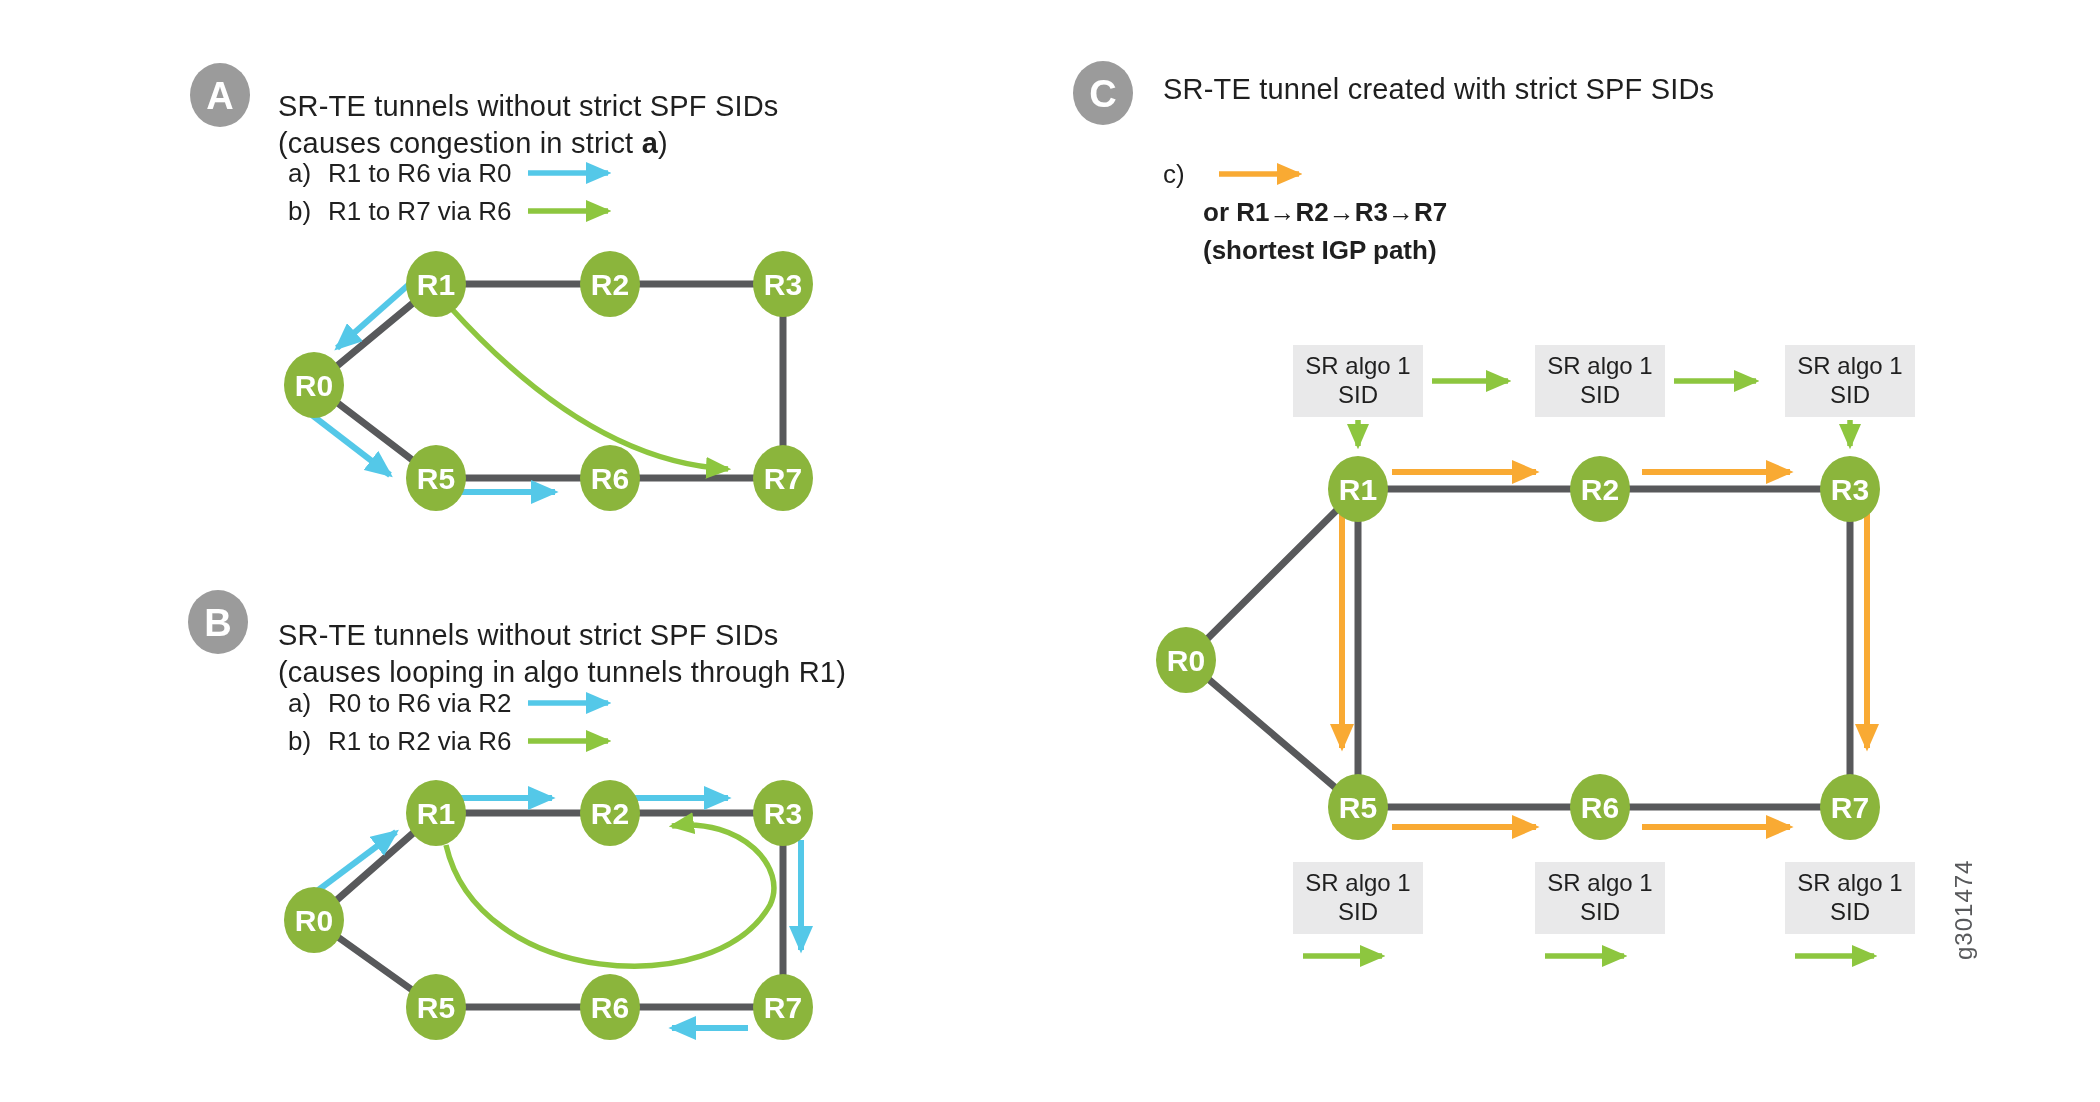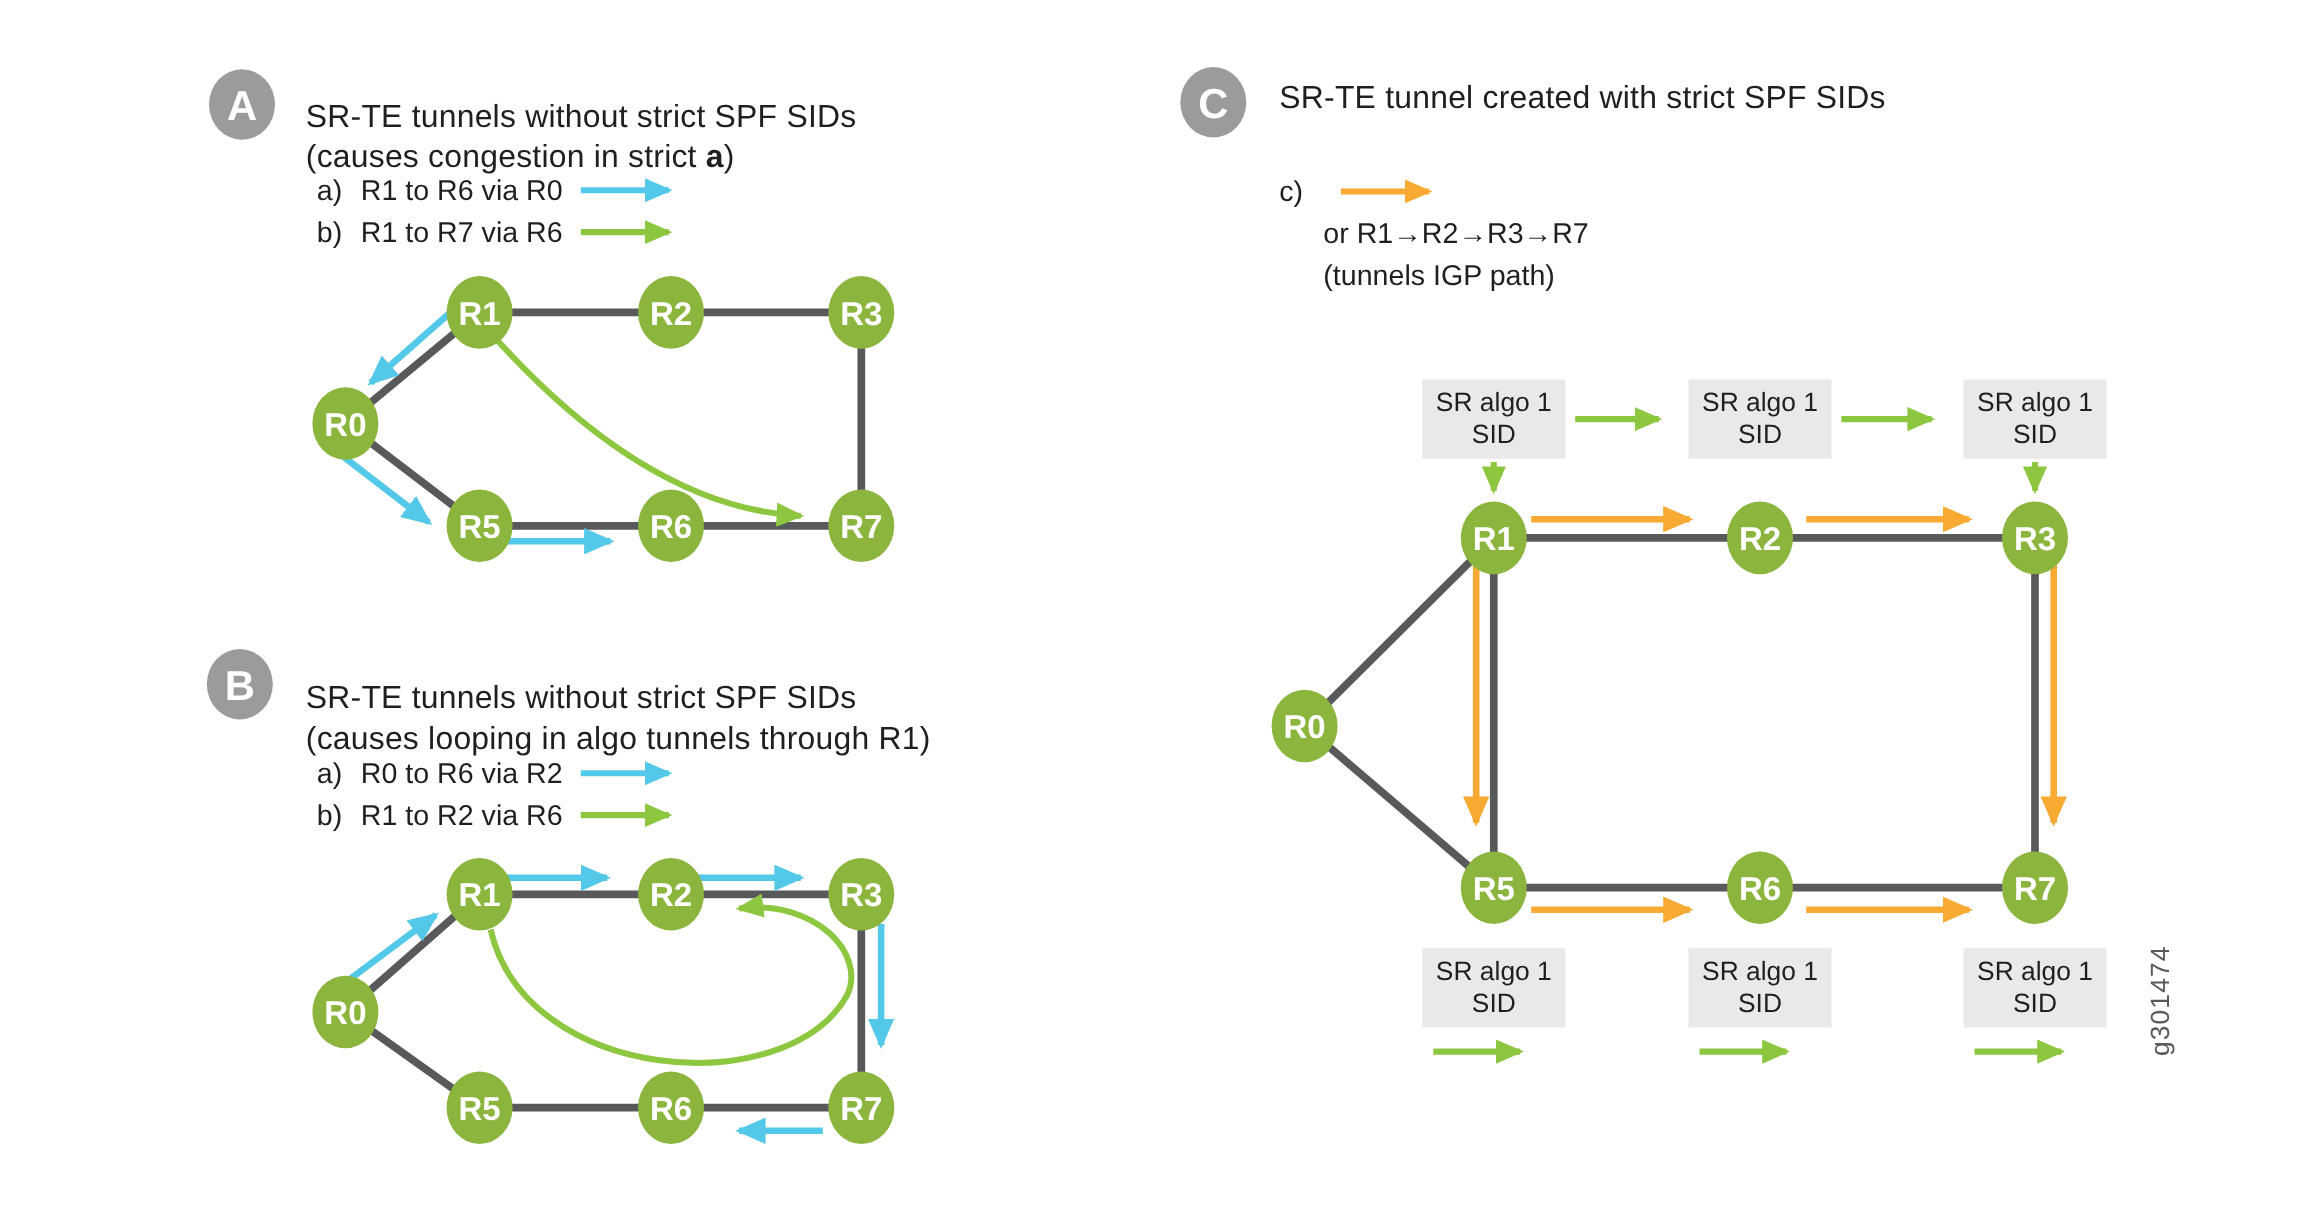"or R1→R2→R3→R7" .legend-indent { font-weight: none -> bold }
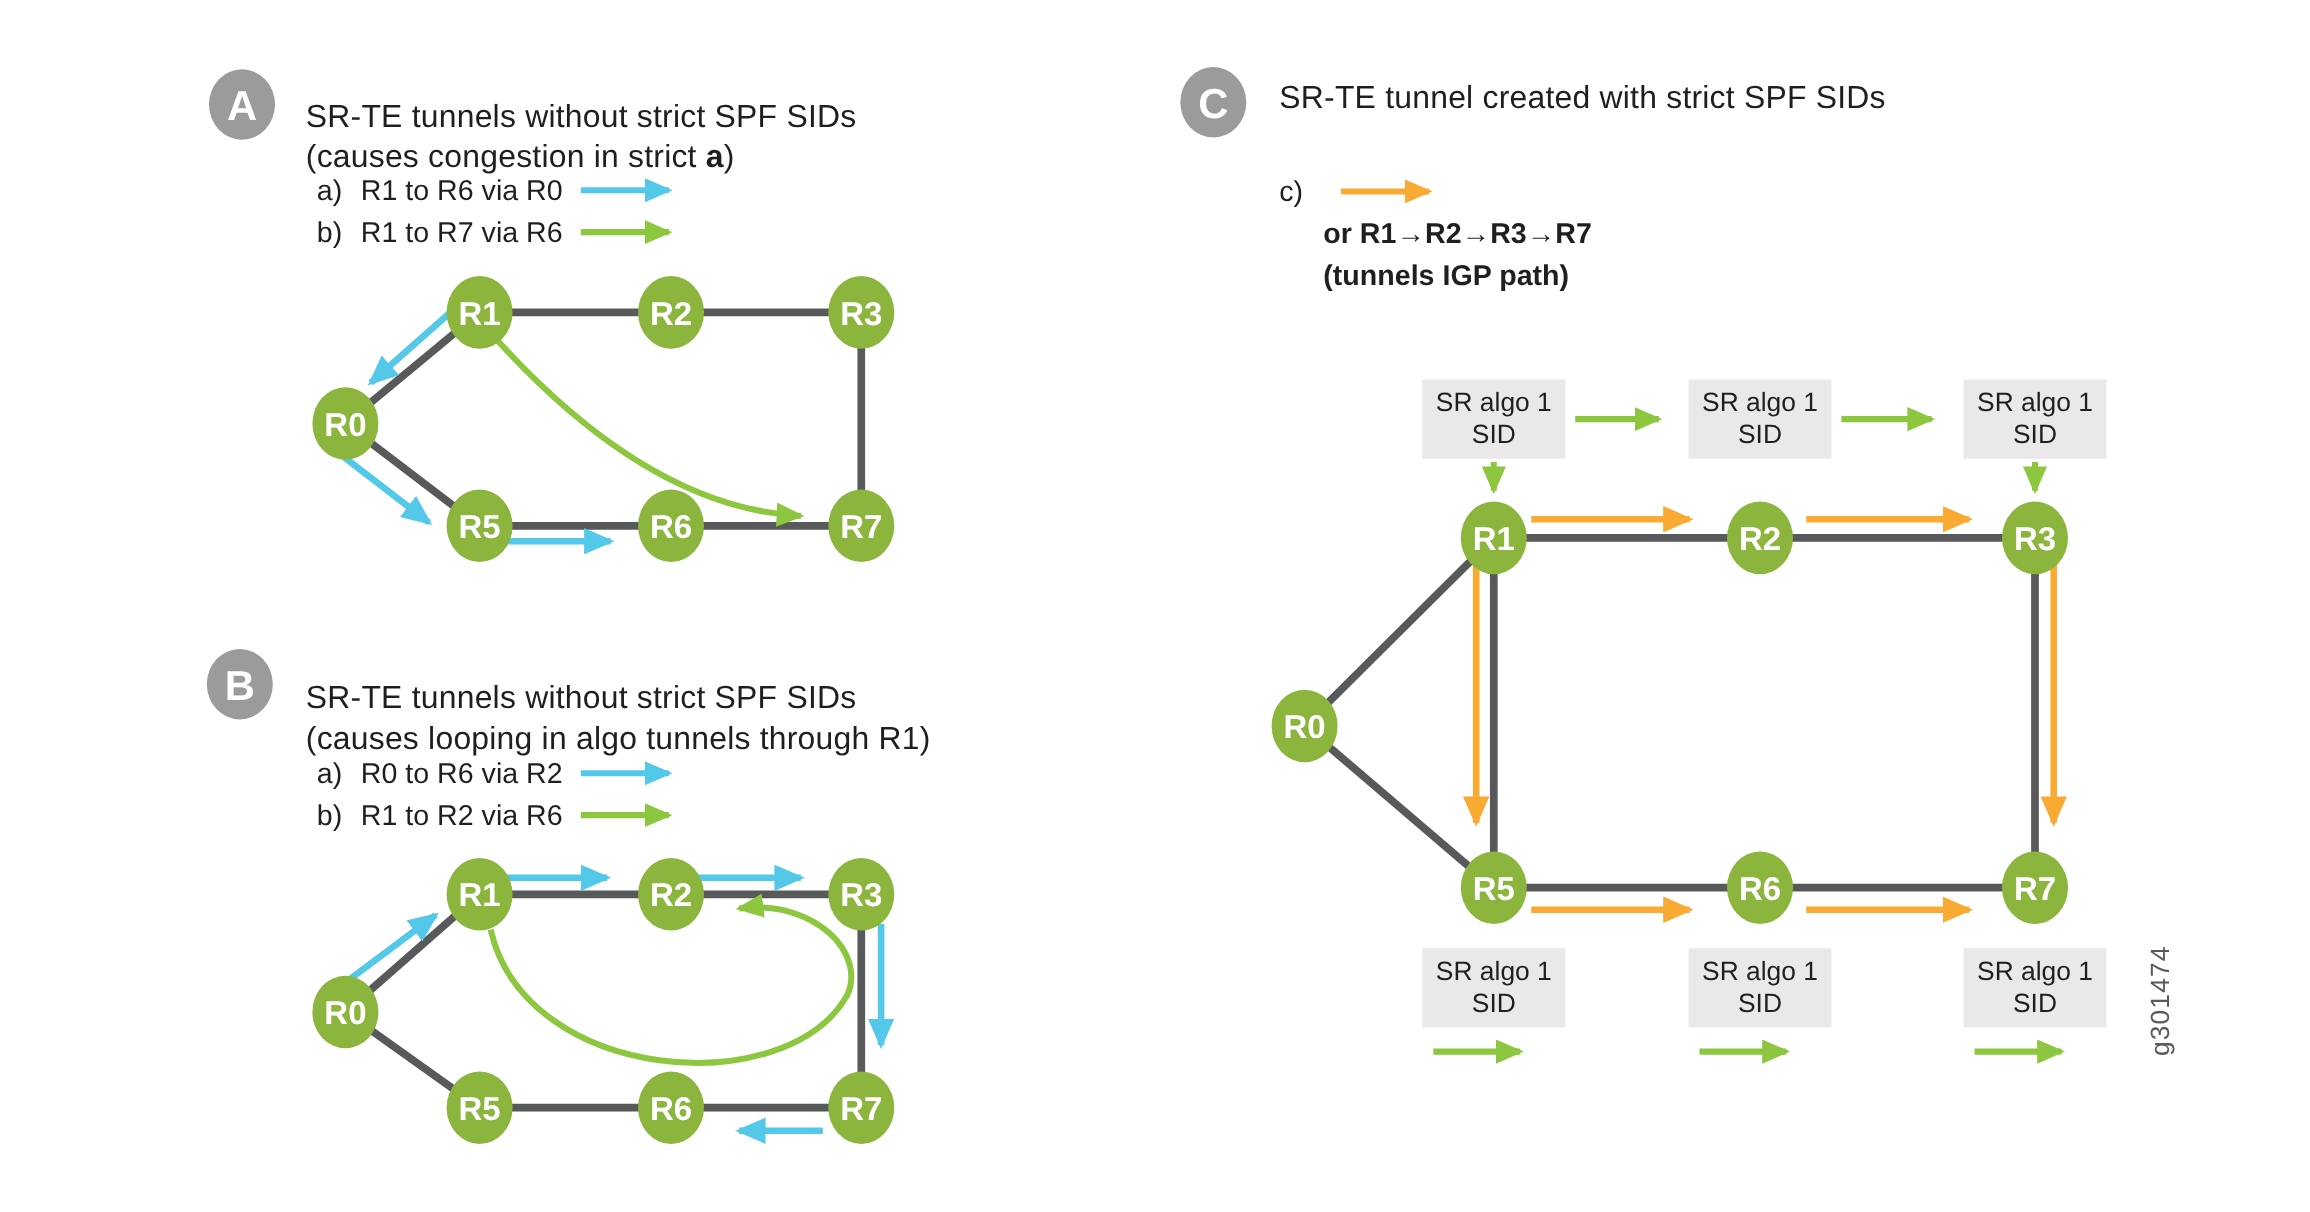"(tunnels IGP path)" span { text: tunnels -> shortest }
